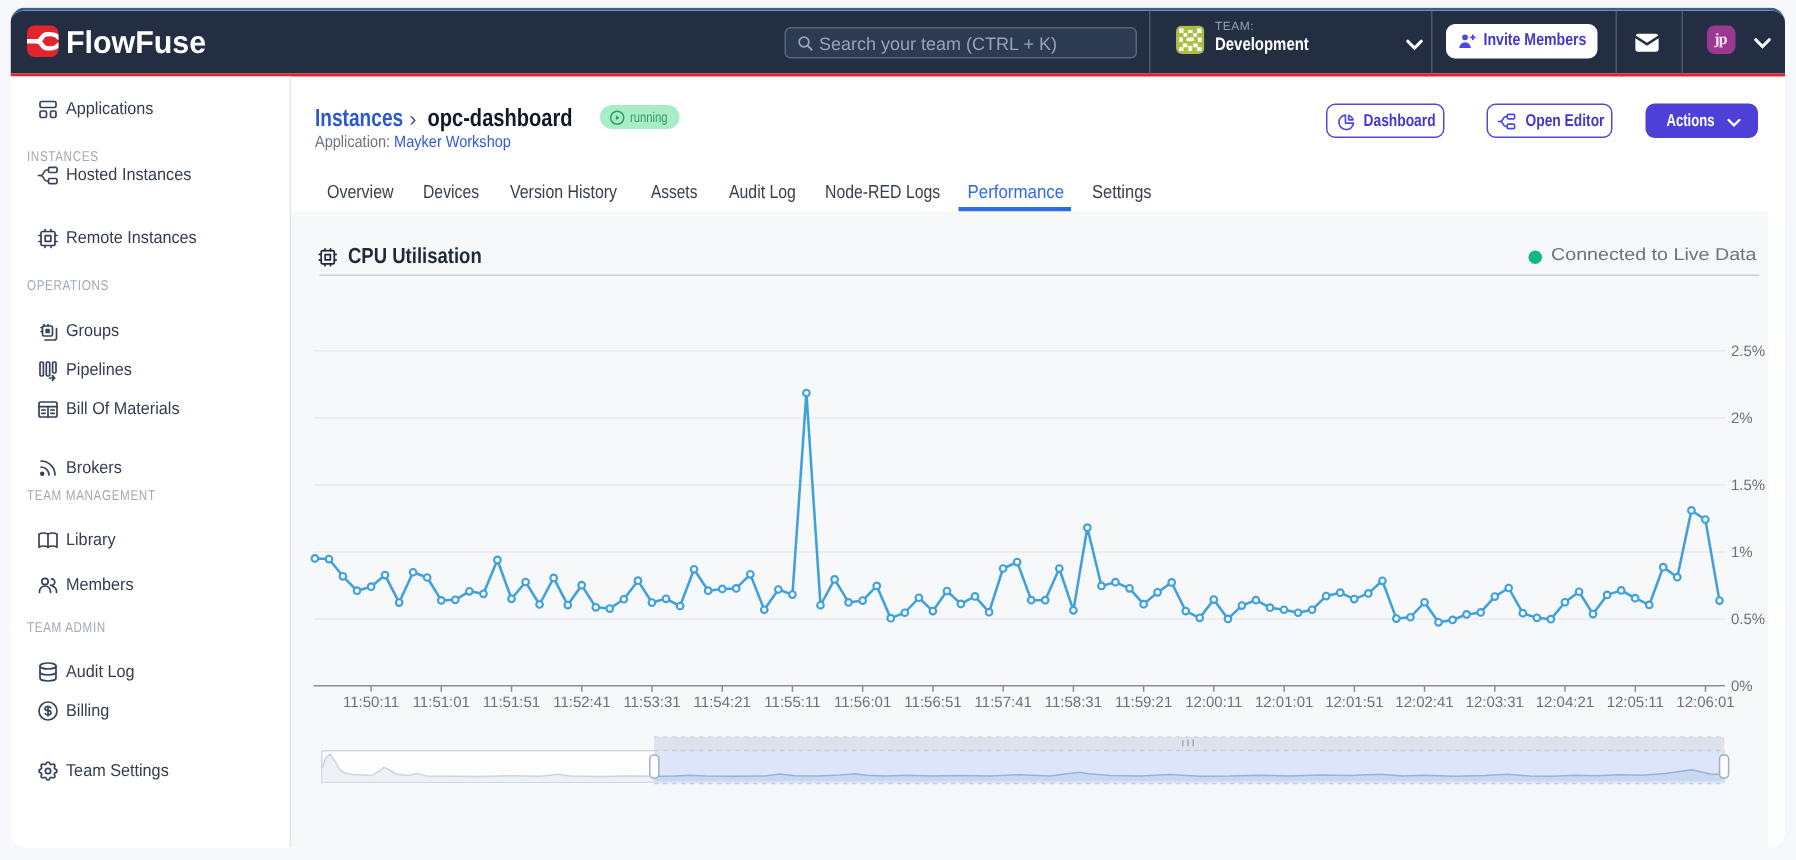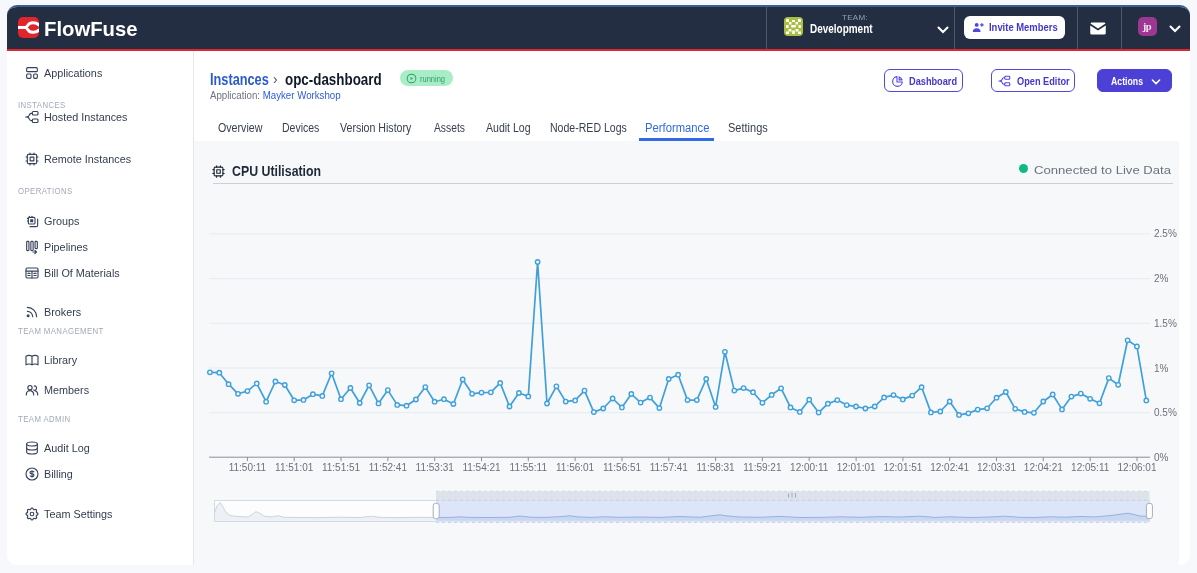"TEAM:" .teamlabel { margin-left: 32px -> none }
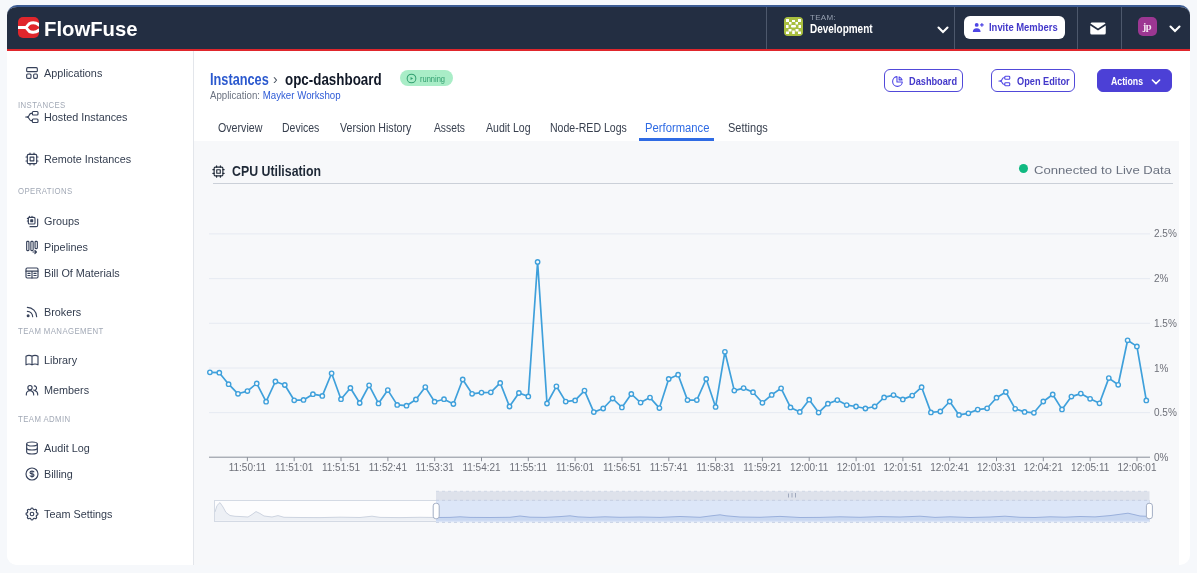"Search your team (CTRL +" div { html: none -> <div> <svg> <circle></circle> <path></path> </svg> <span>Search your team (CTRL + K)</span> </div> }
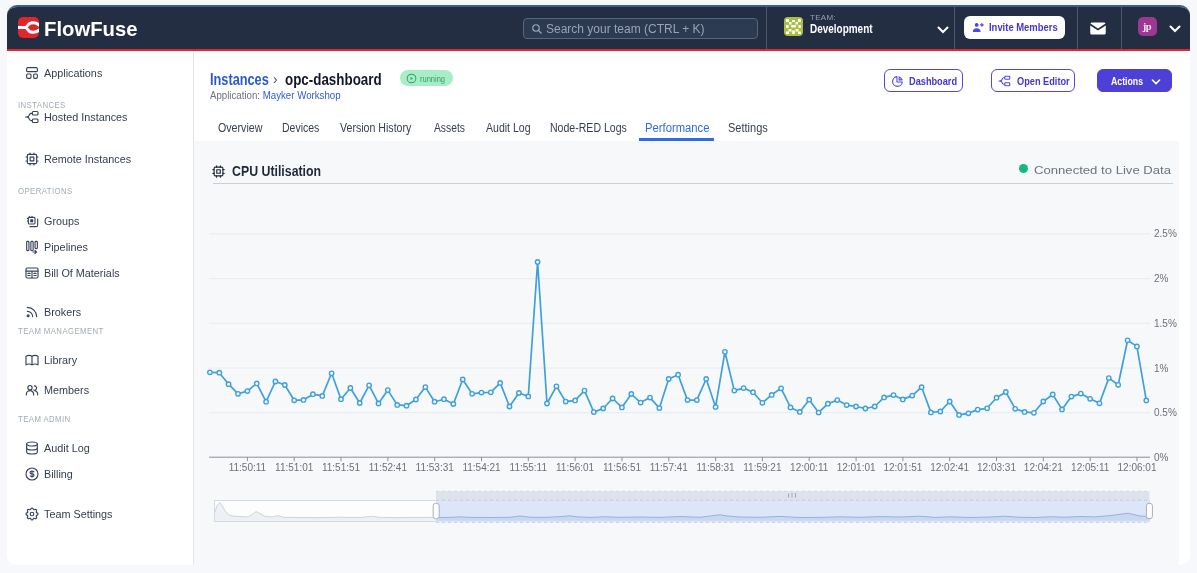"Connected to Live Data" div.abs { align-items: flex-start -> flex-end }
